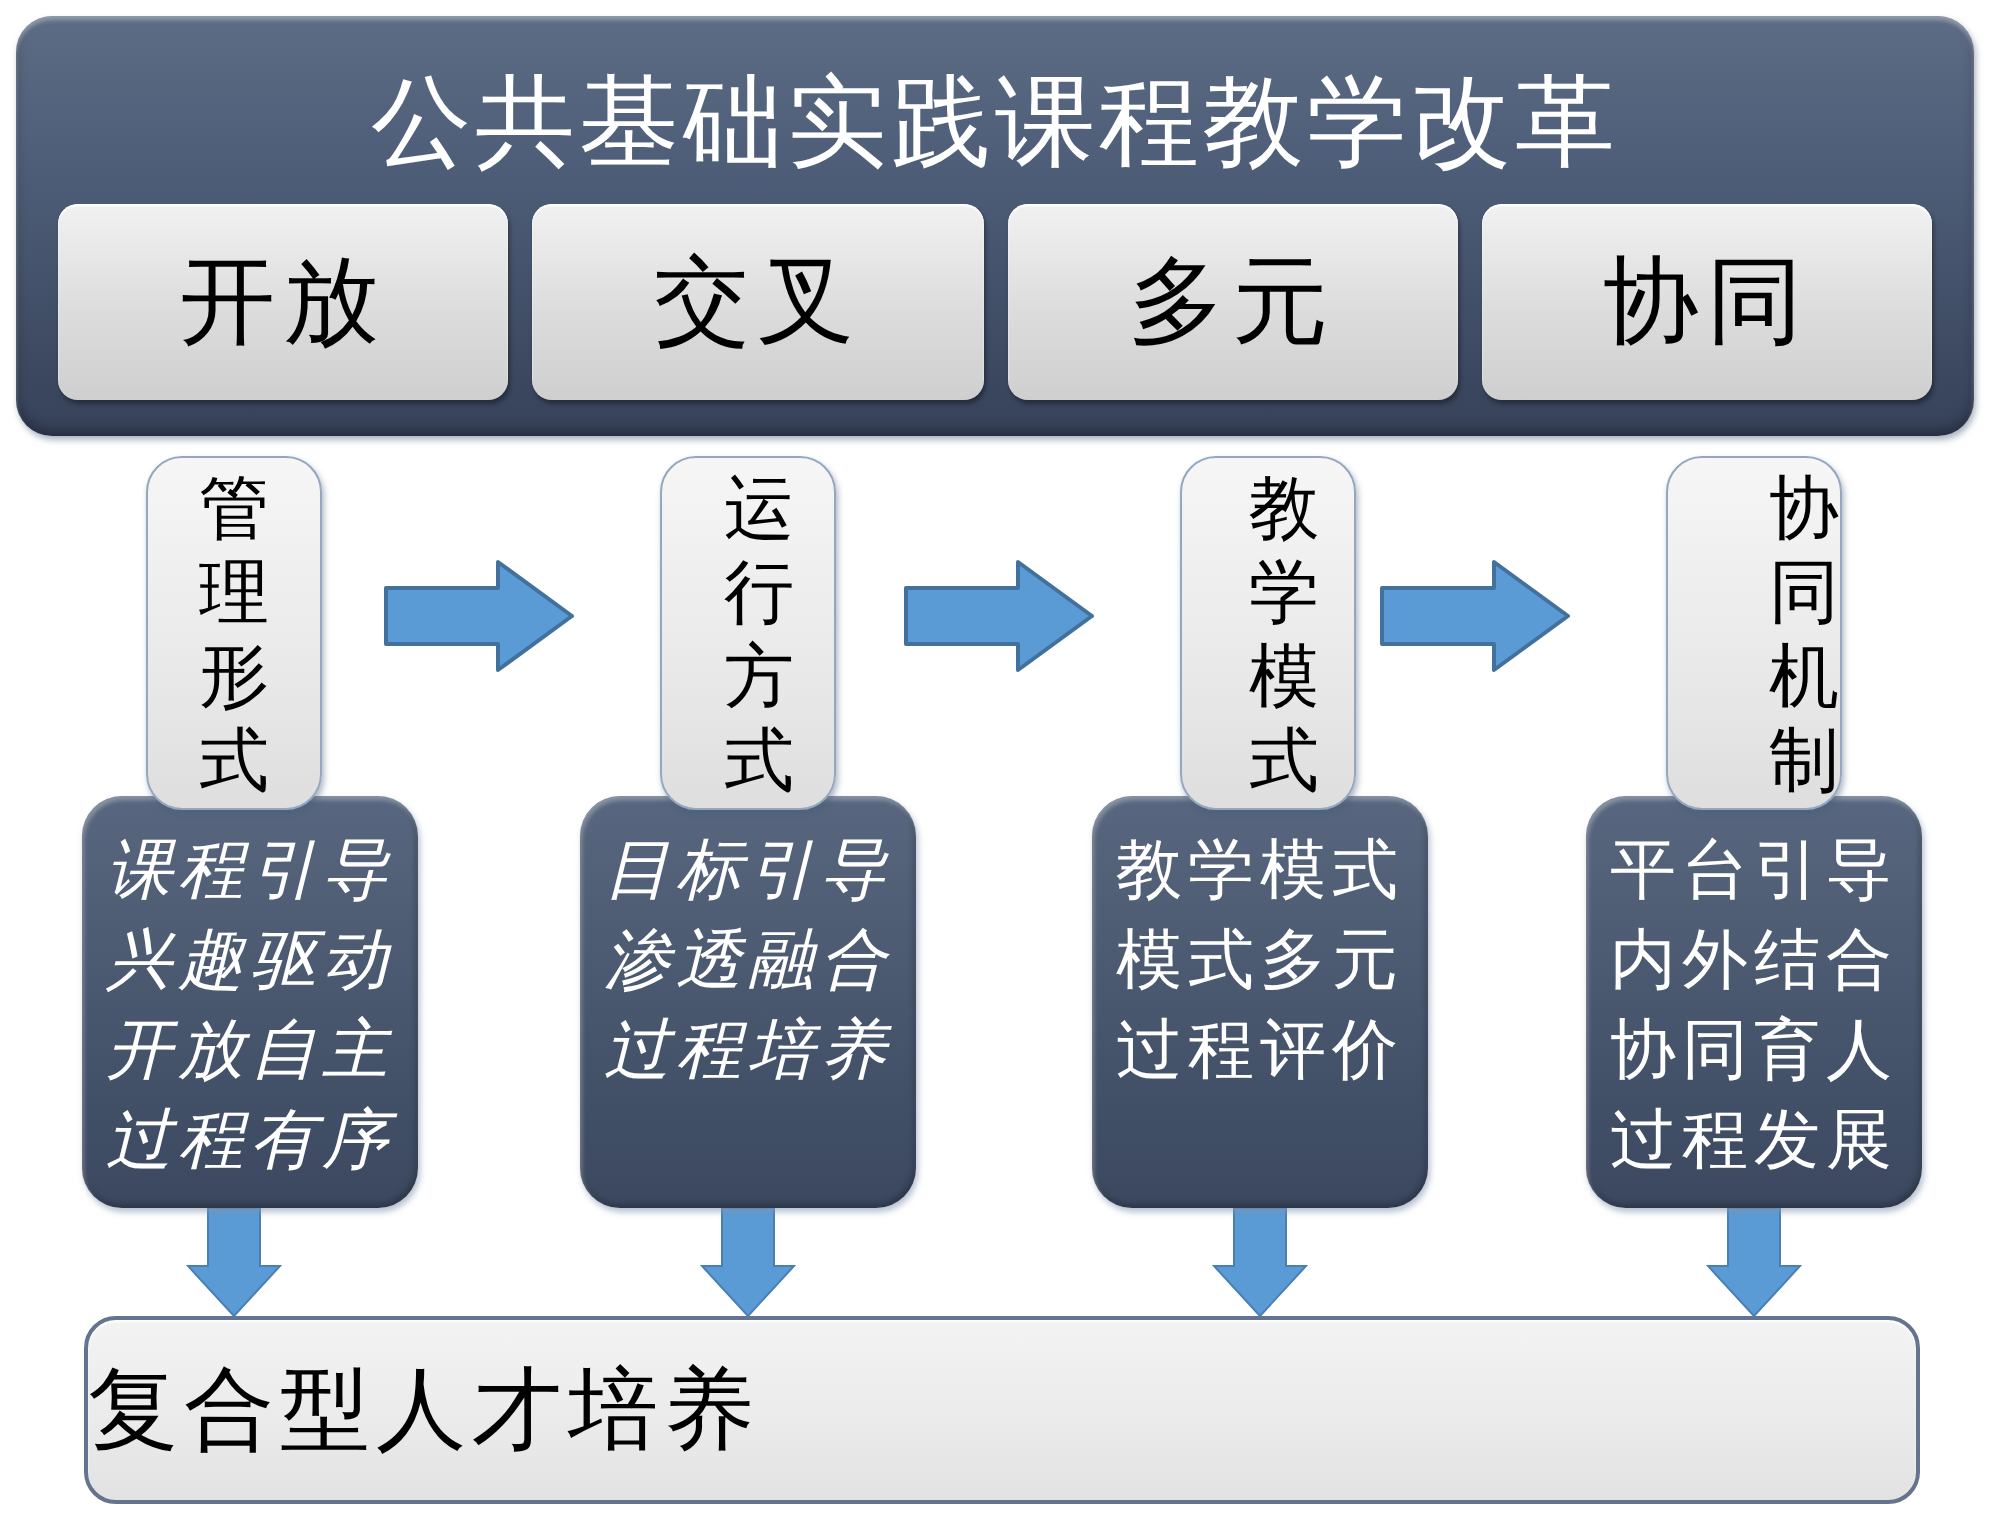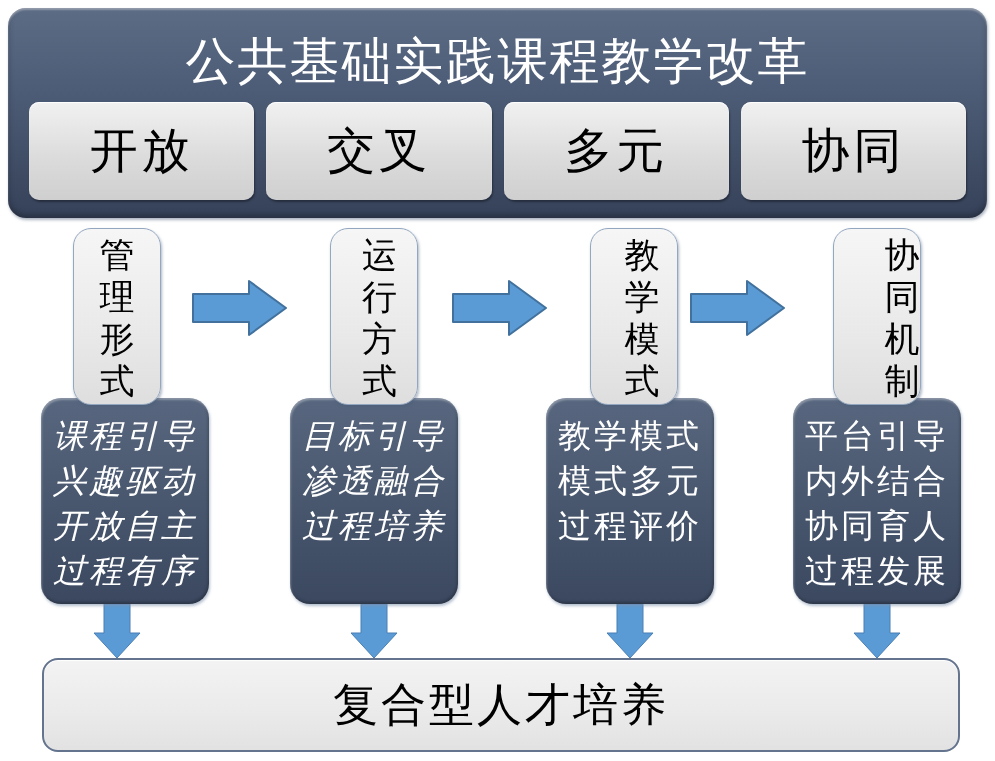"复合型人才培养" .footer-box { justify-content: center -> flex-start }
